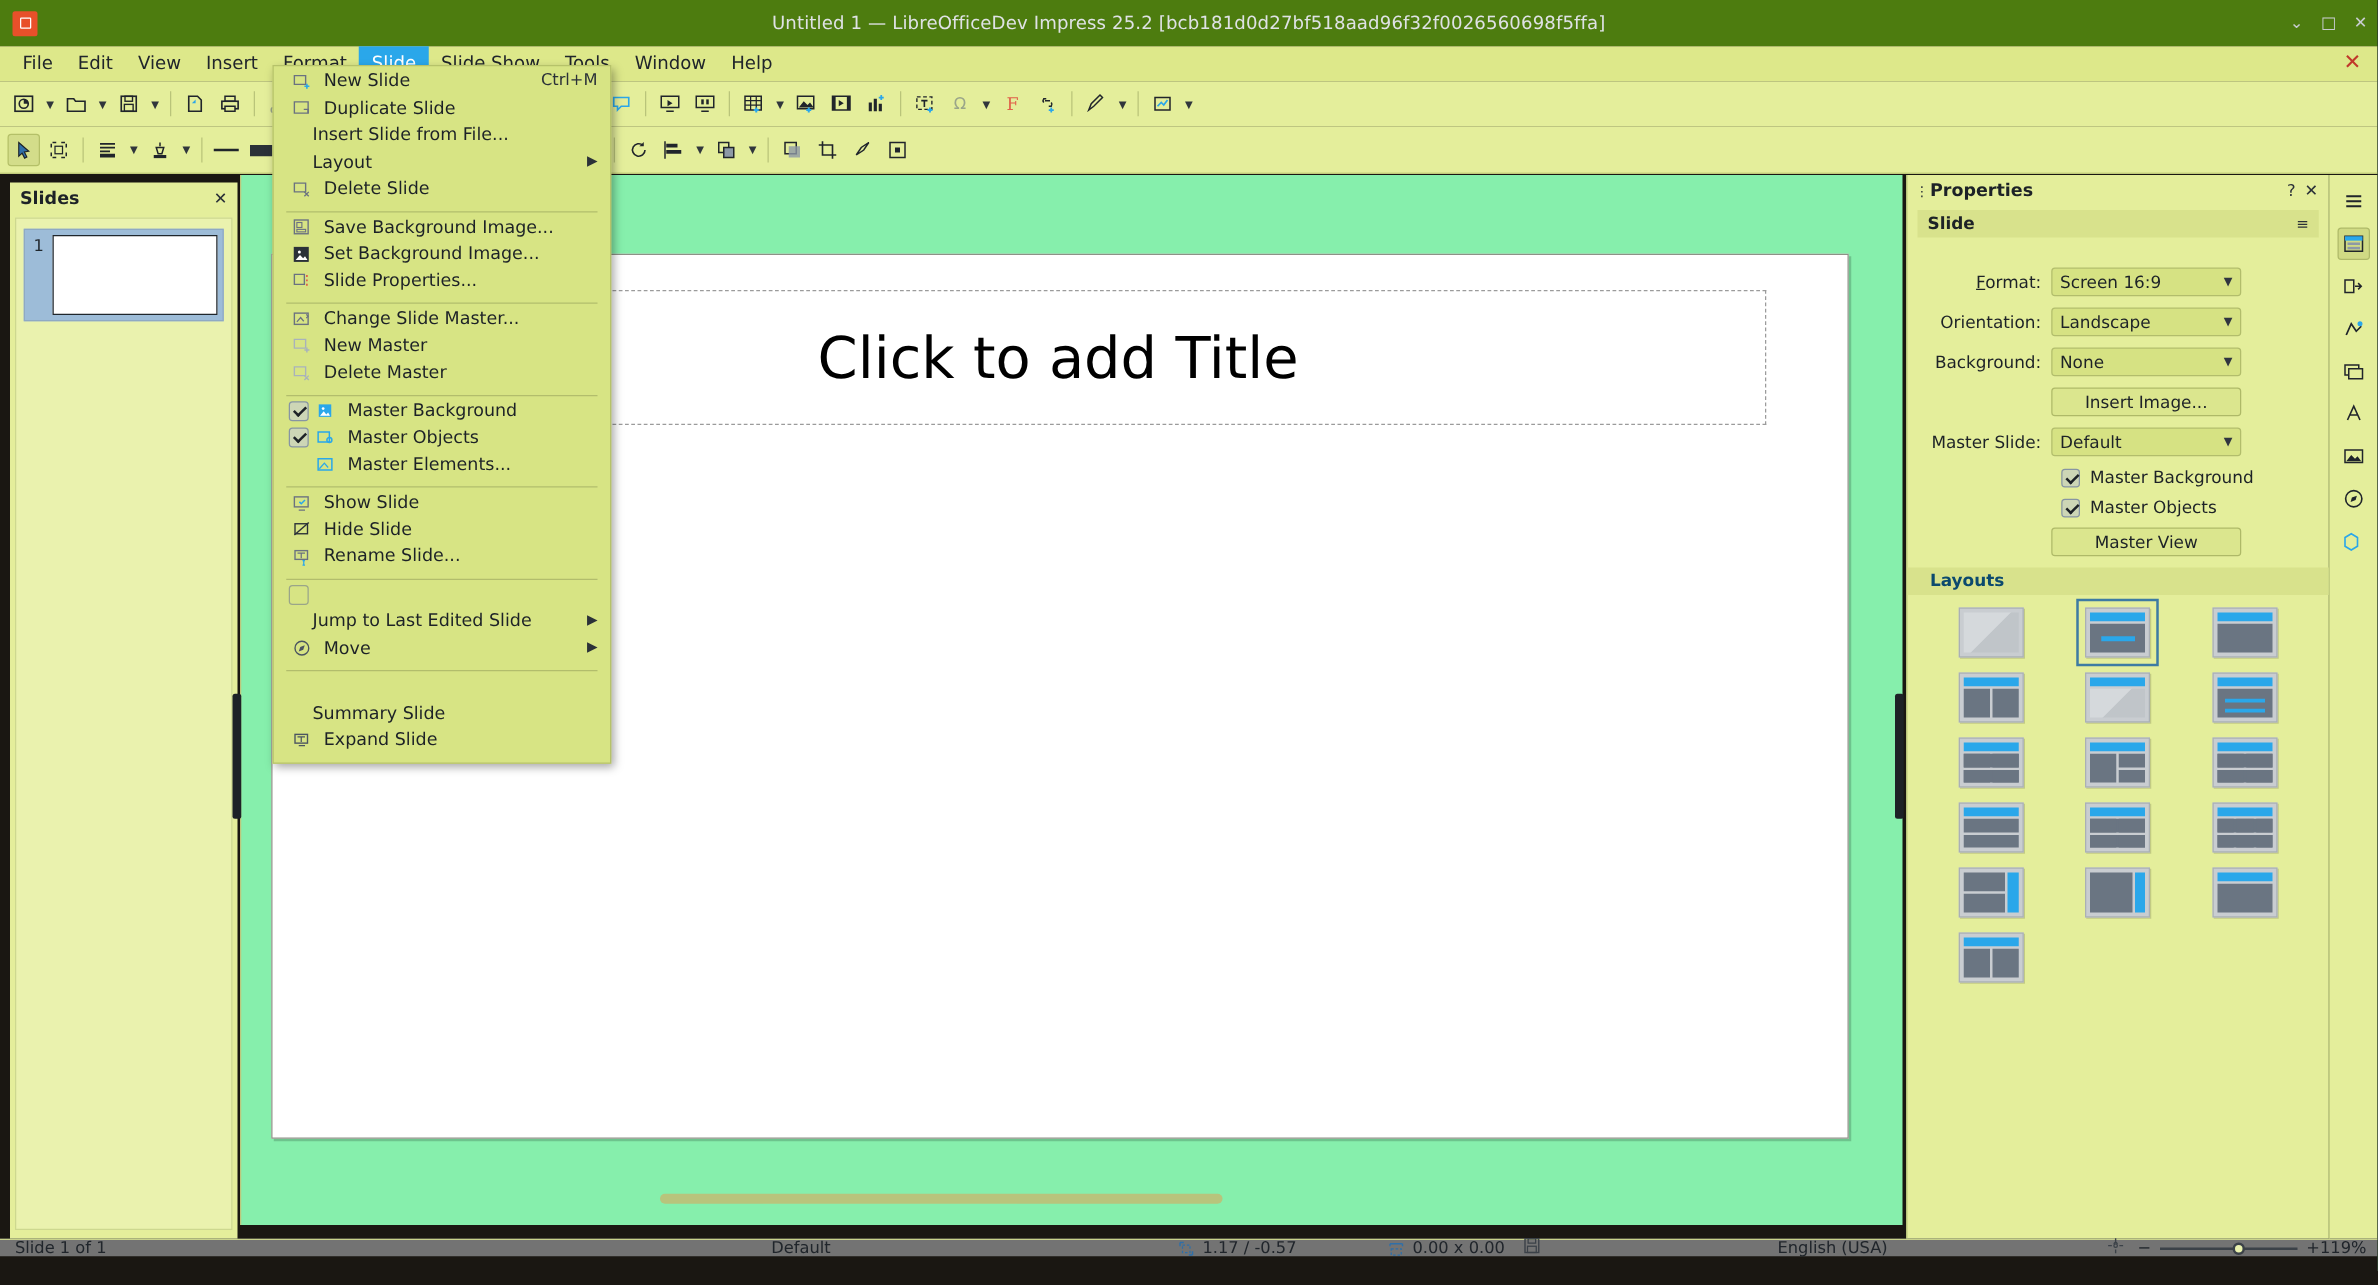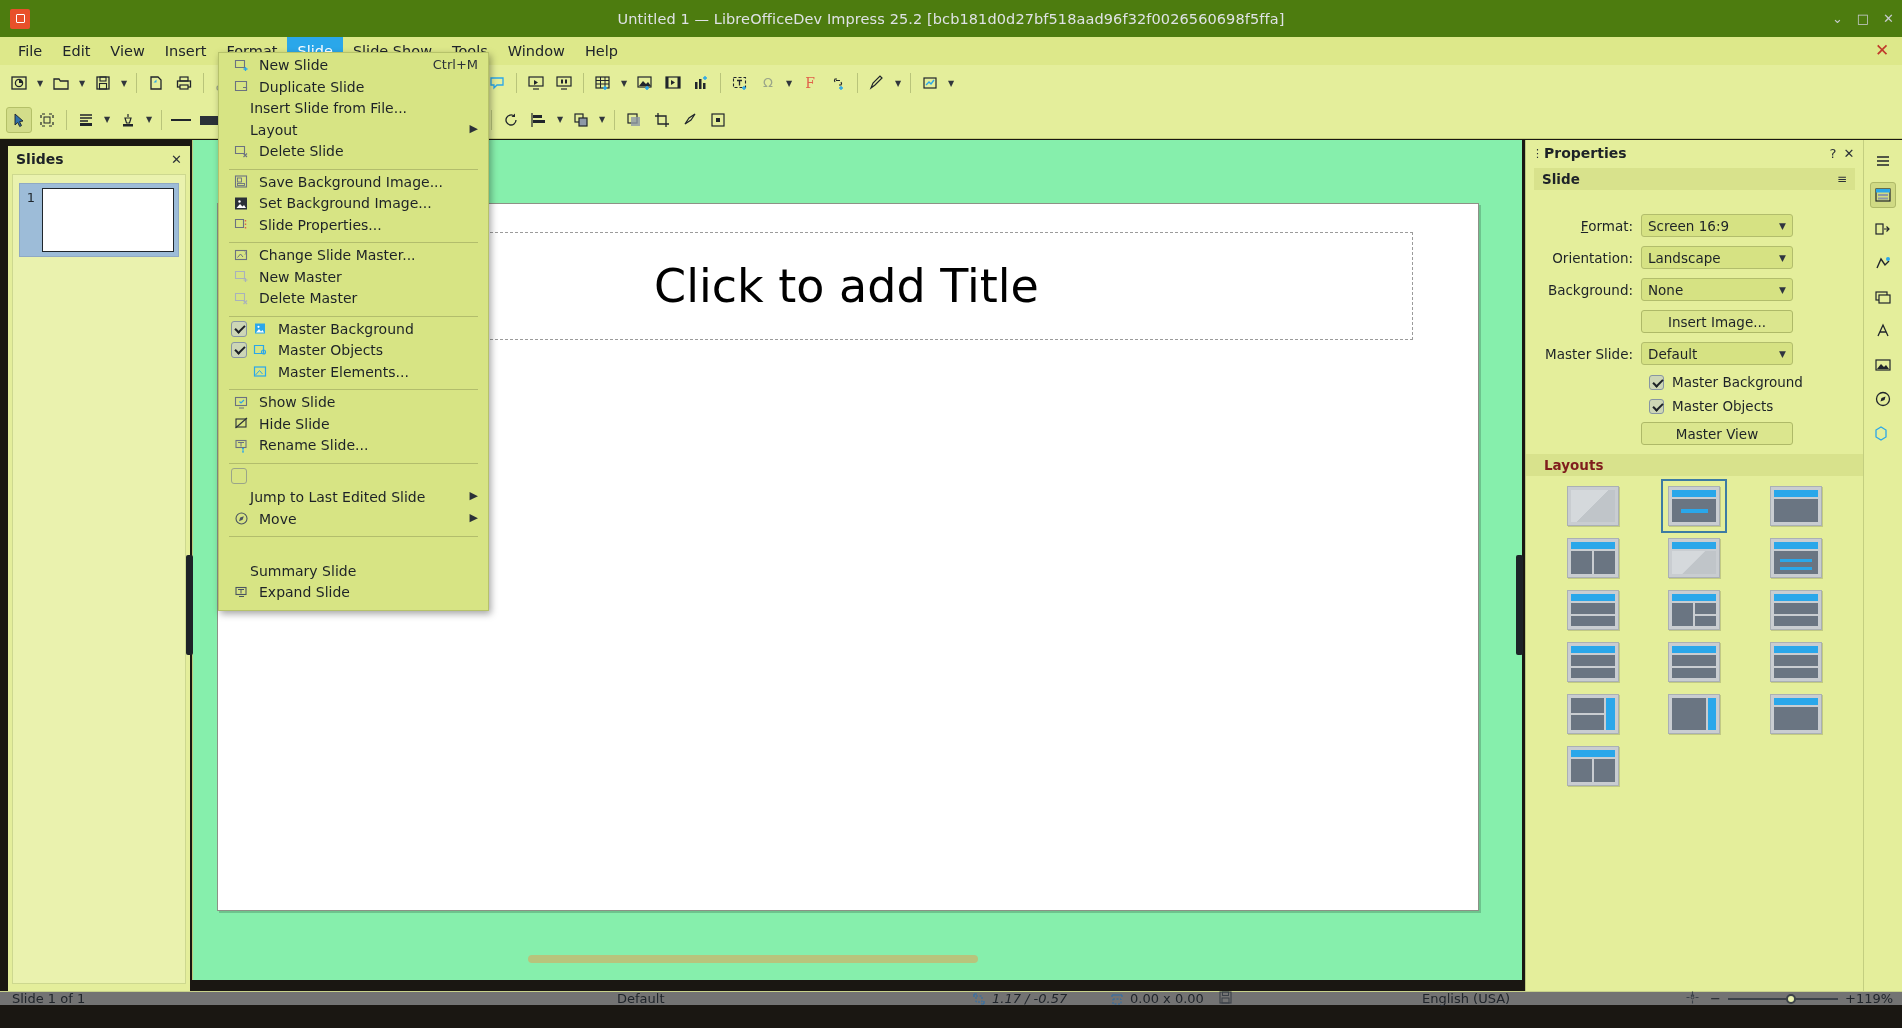"Layouts" .sb-section-title { color: #7f1d1d -> #0c4a6e }
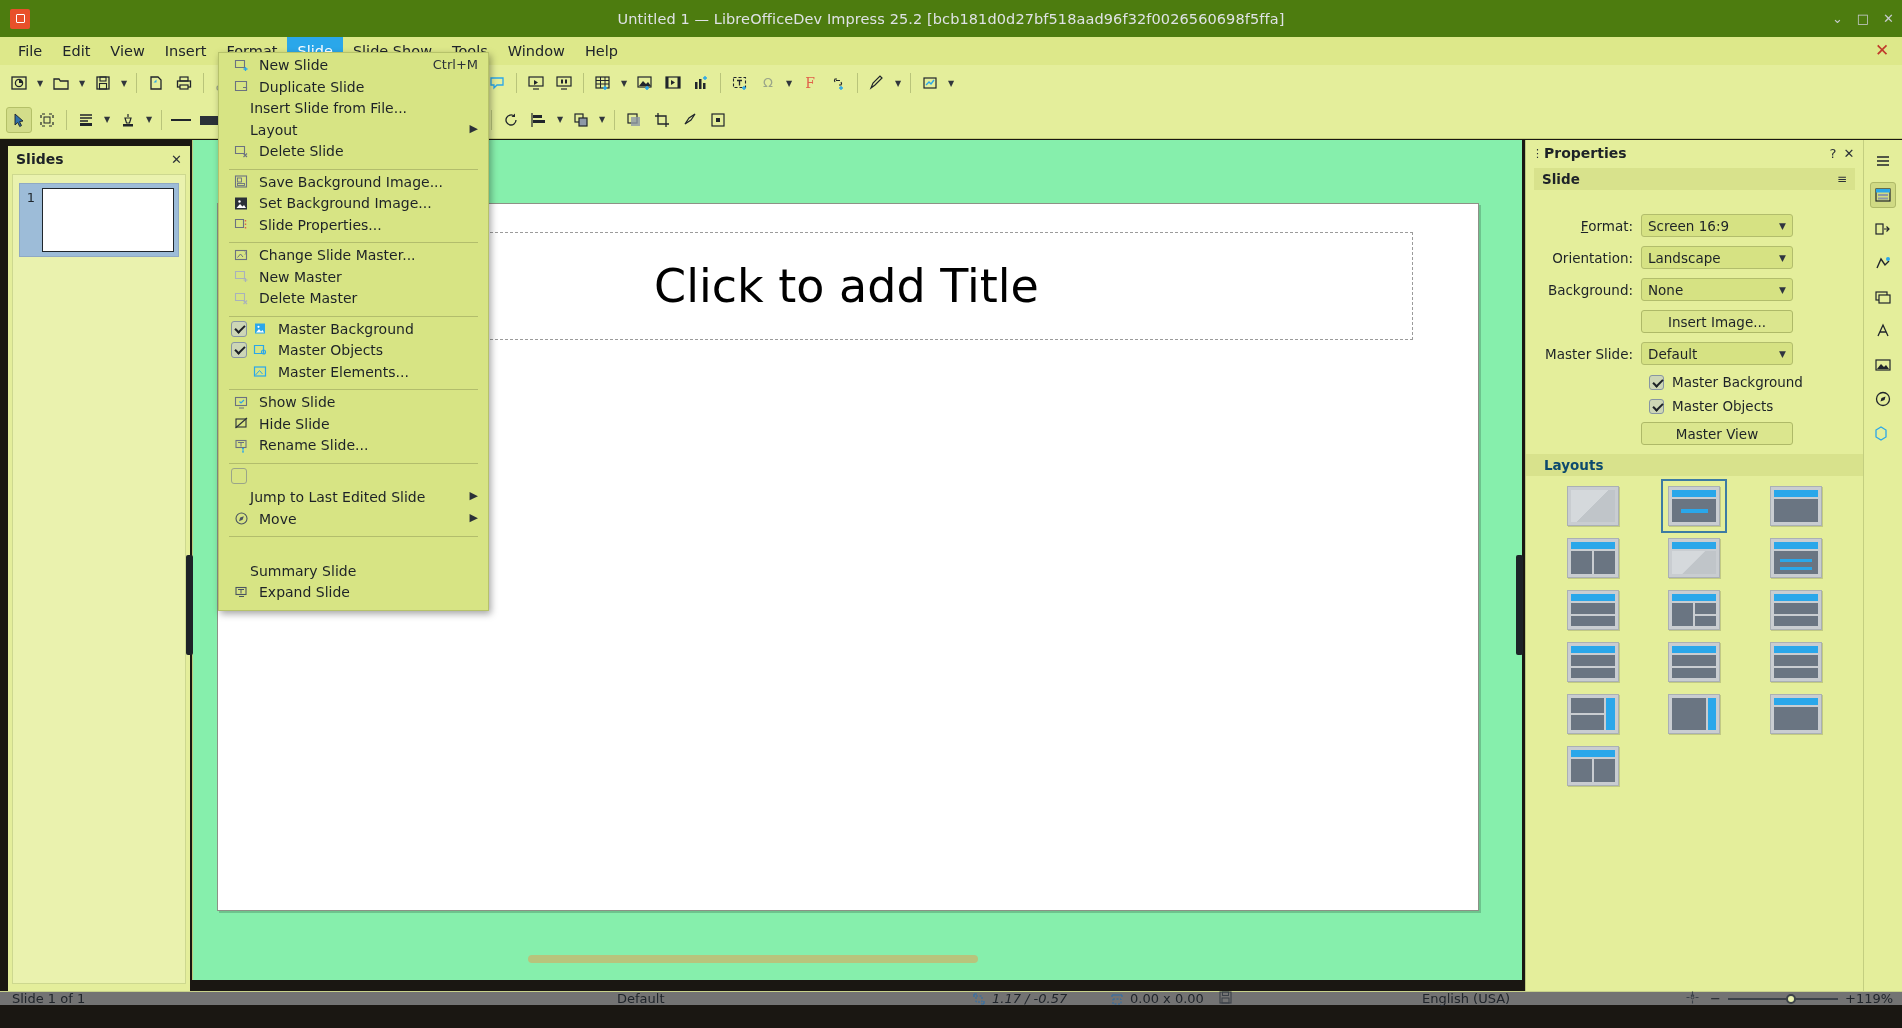"1.17 / -0.57" .st-pos { font-style: italic -> none; left: 972px -> 942px }
